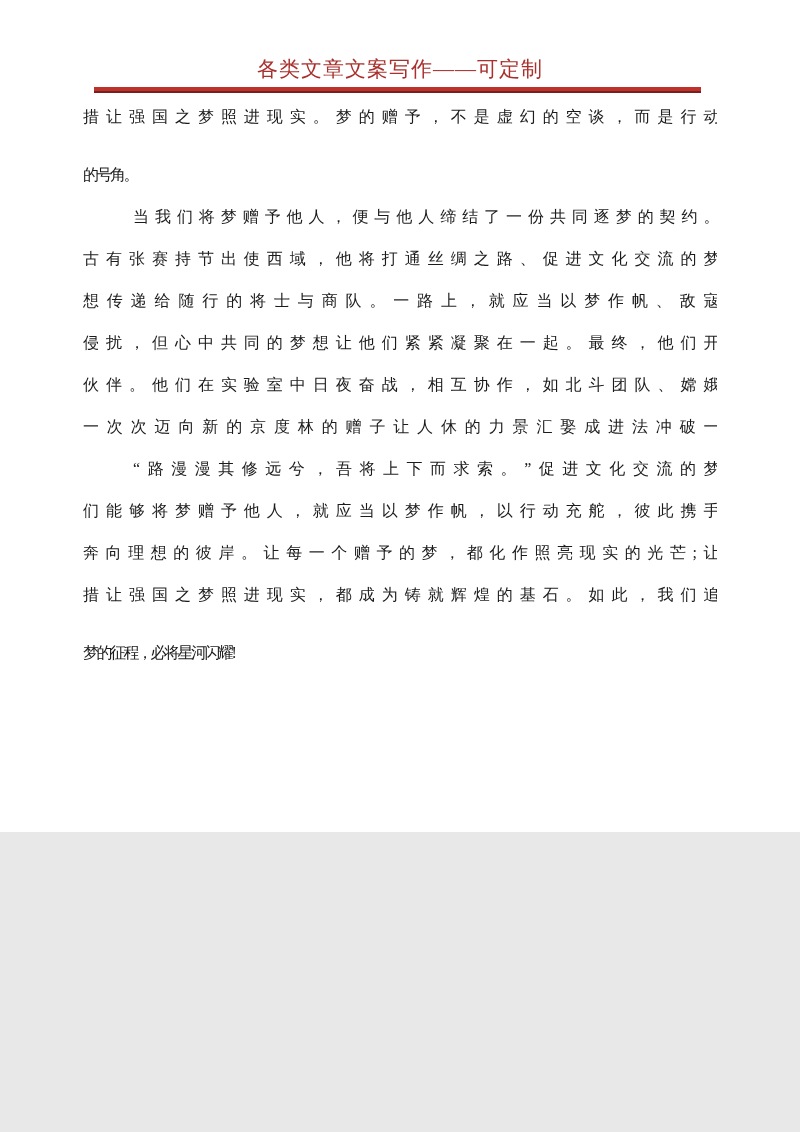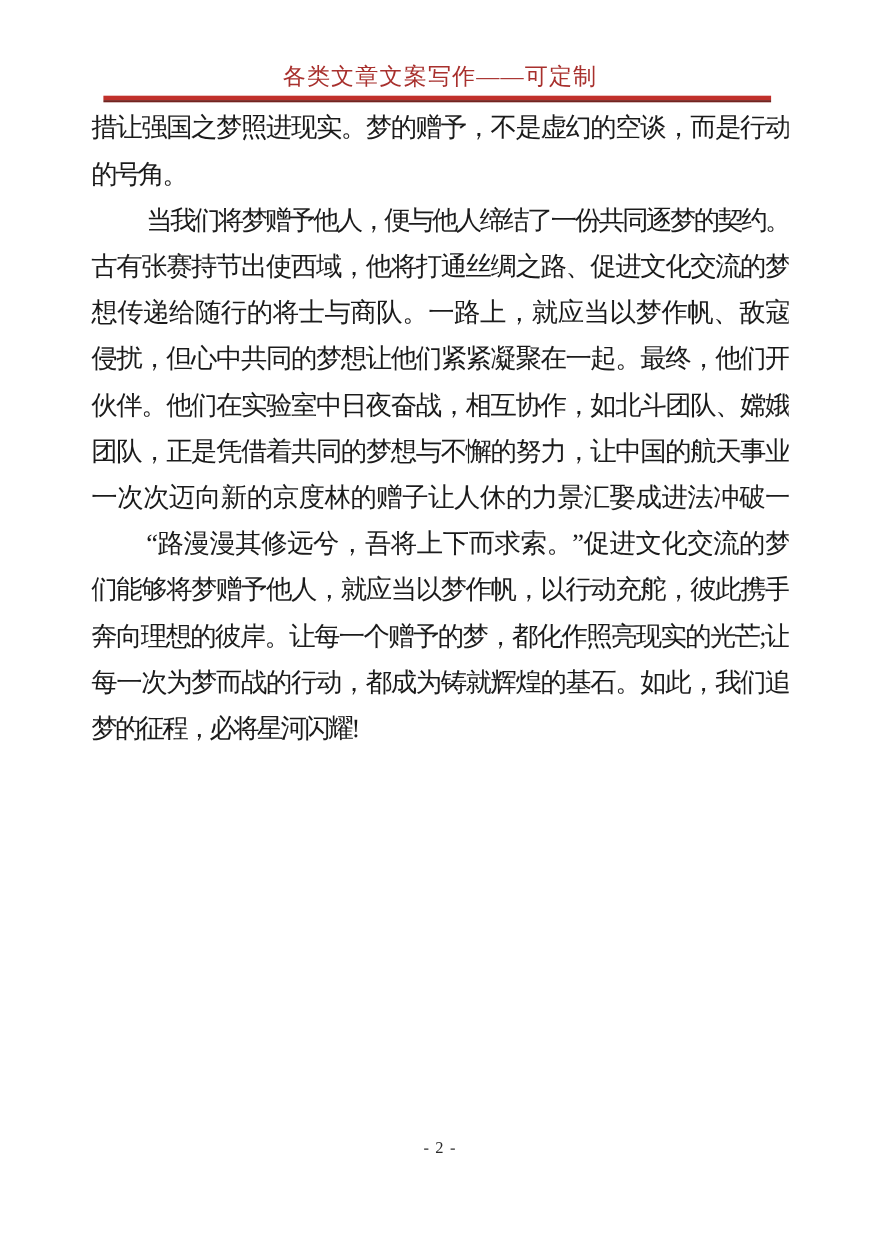"各类文章文案写作——可定制" .page { height: 1132px -> 832px }
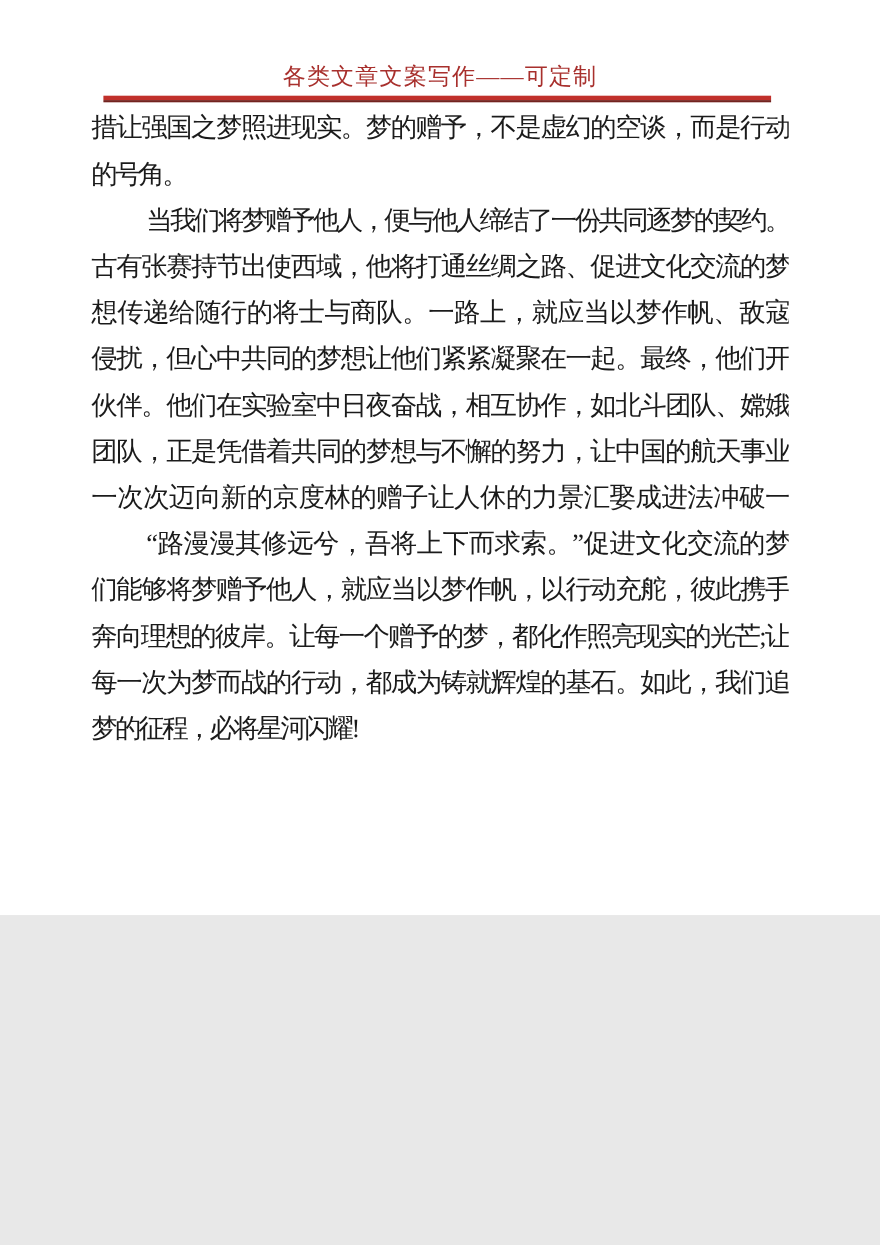"措让强国之梦照进现实。梦的赠予，不是虚幻的空谈，而是行动" .body-text { font-size: 24px -> 16px }
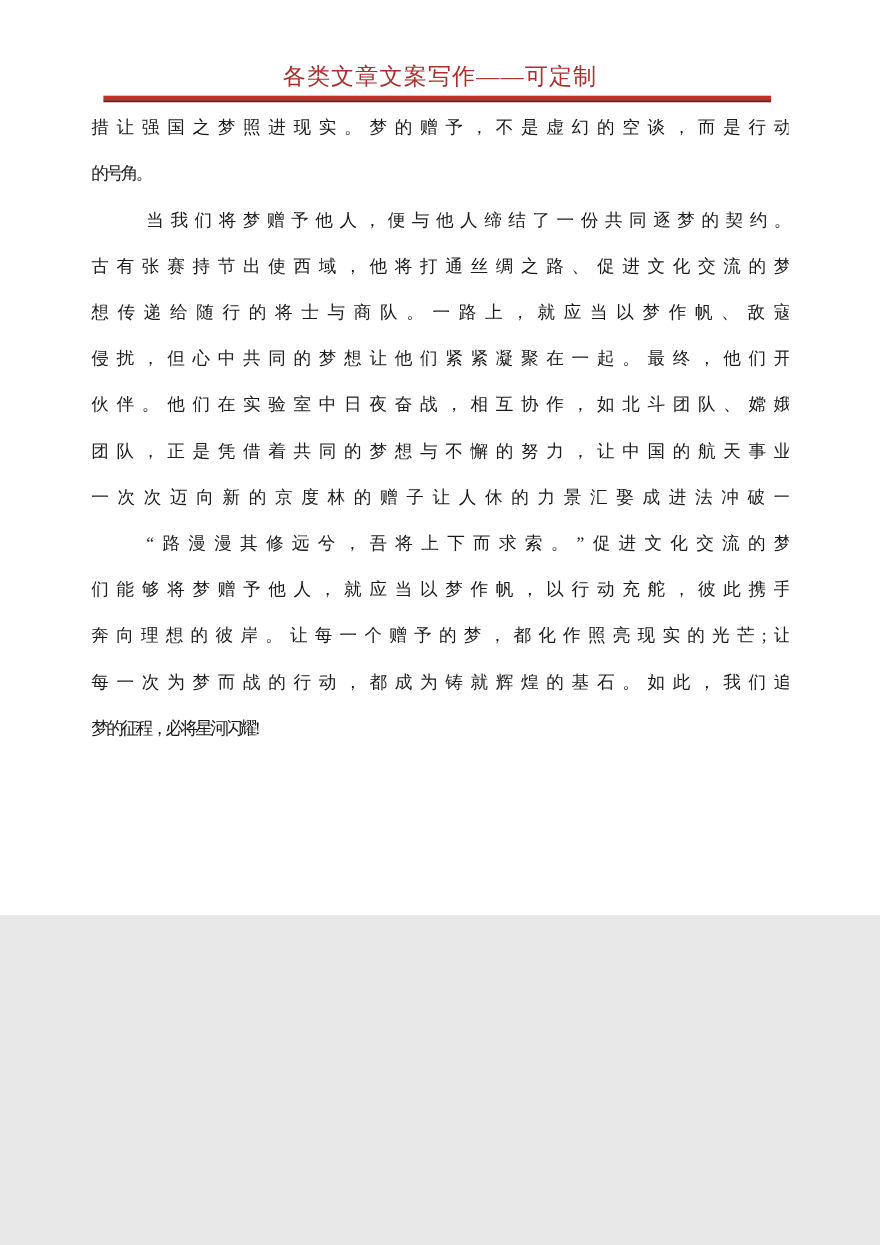"的号角。" .tline.el { margin-top: none -> 16px }
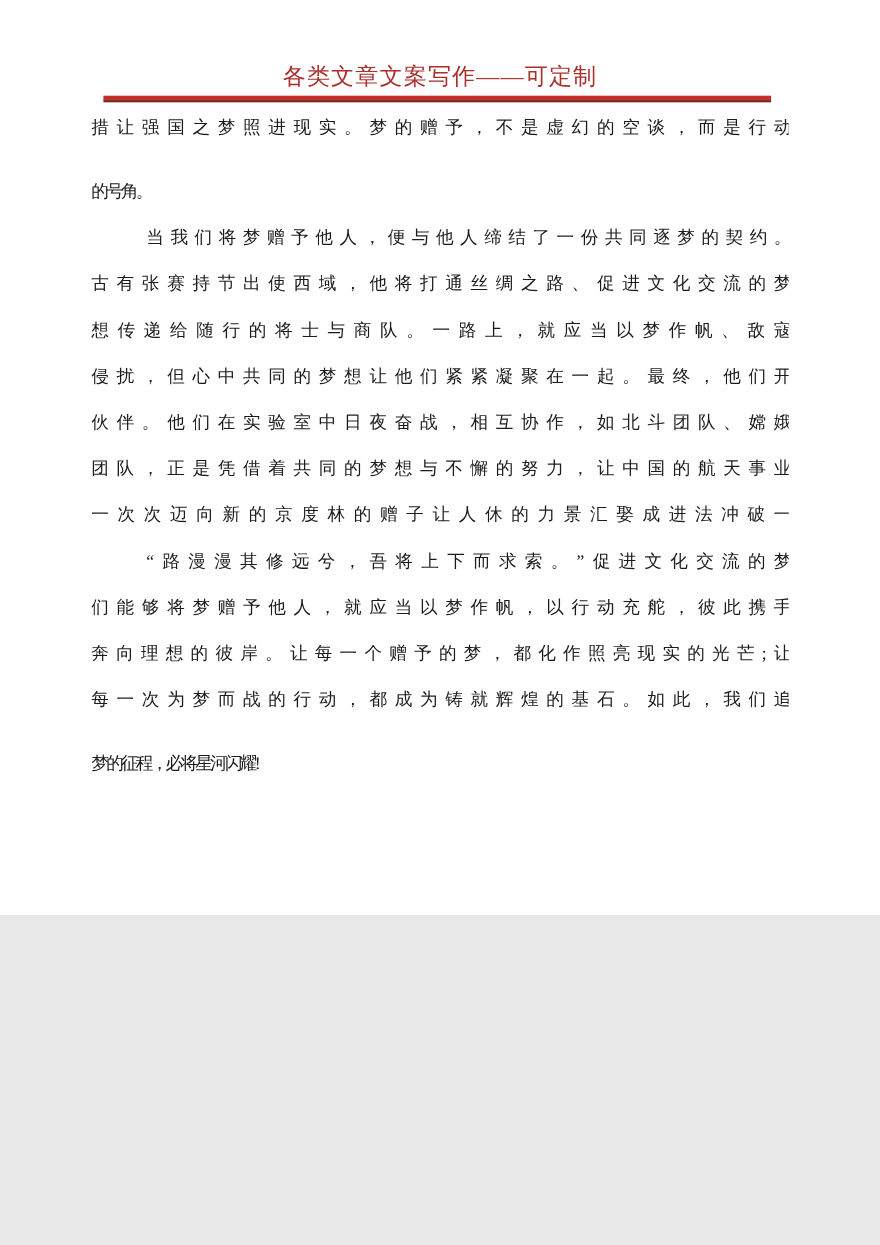"团队，正是凭借着共同的梦想与不懈的努力，让中国的航天事业" div.tline { html: <div>团队，正是凭借着共同的梦想与不懈的努力，让中国的航天事业</div> -> none }
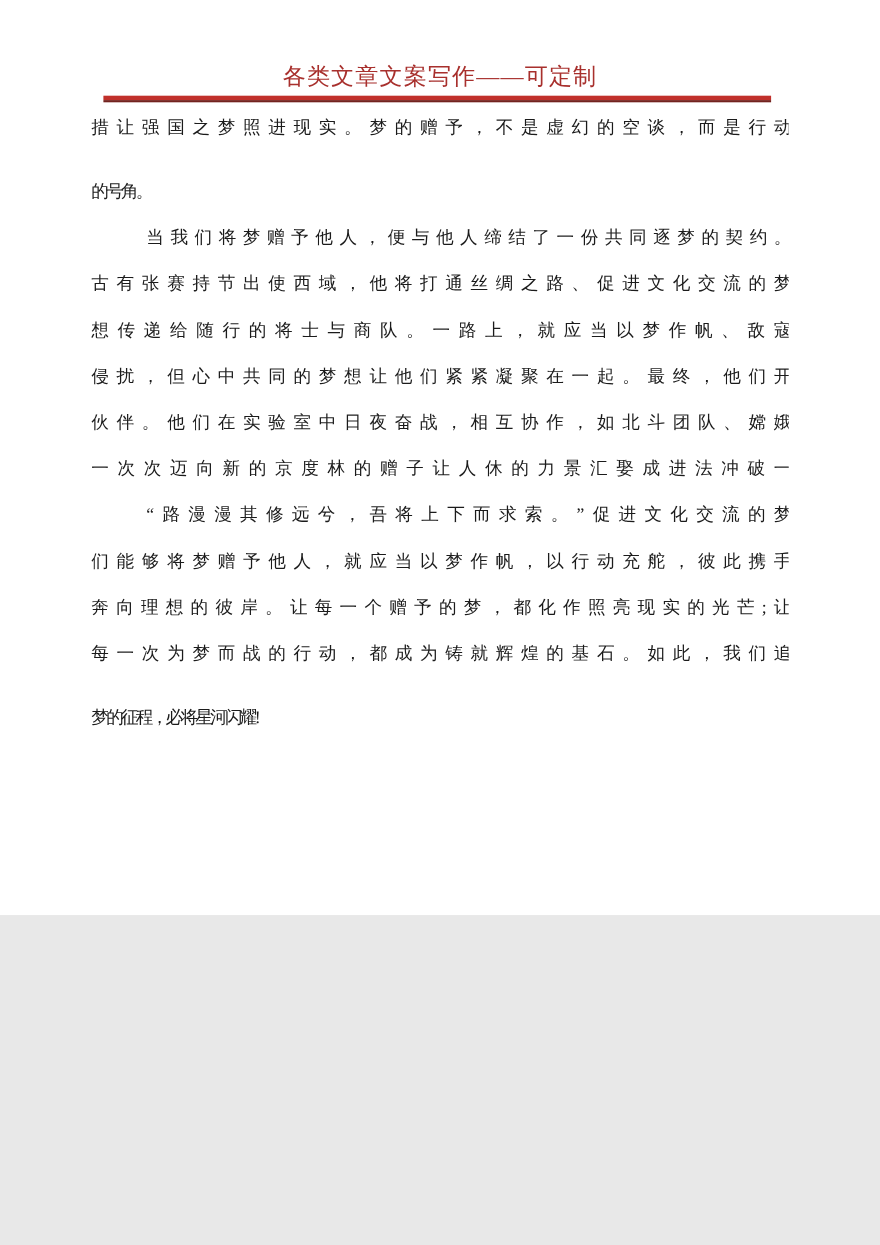"每一次为梦而战的行动，都成为铸就辉煌的基石。如此，我们追" div.tline { text: 每一次为梦而战的行动 -> 措让强国之梦照进现实 }
